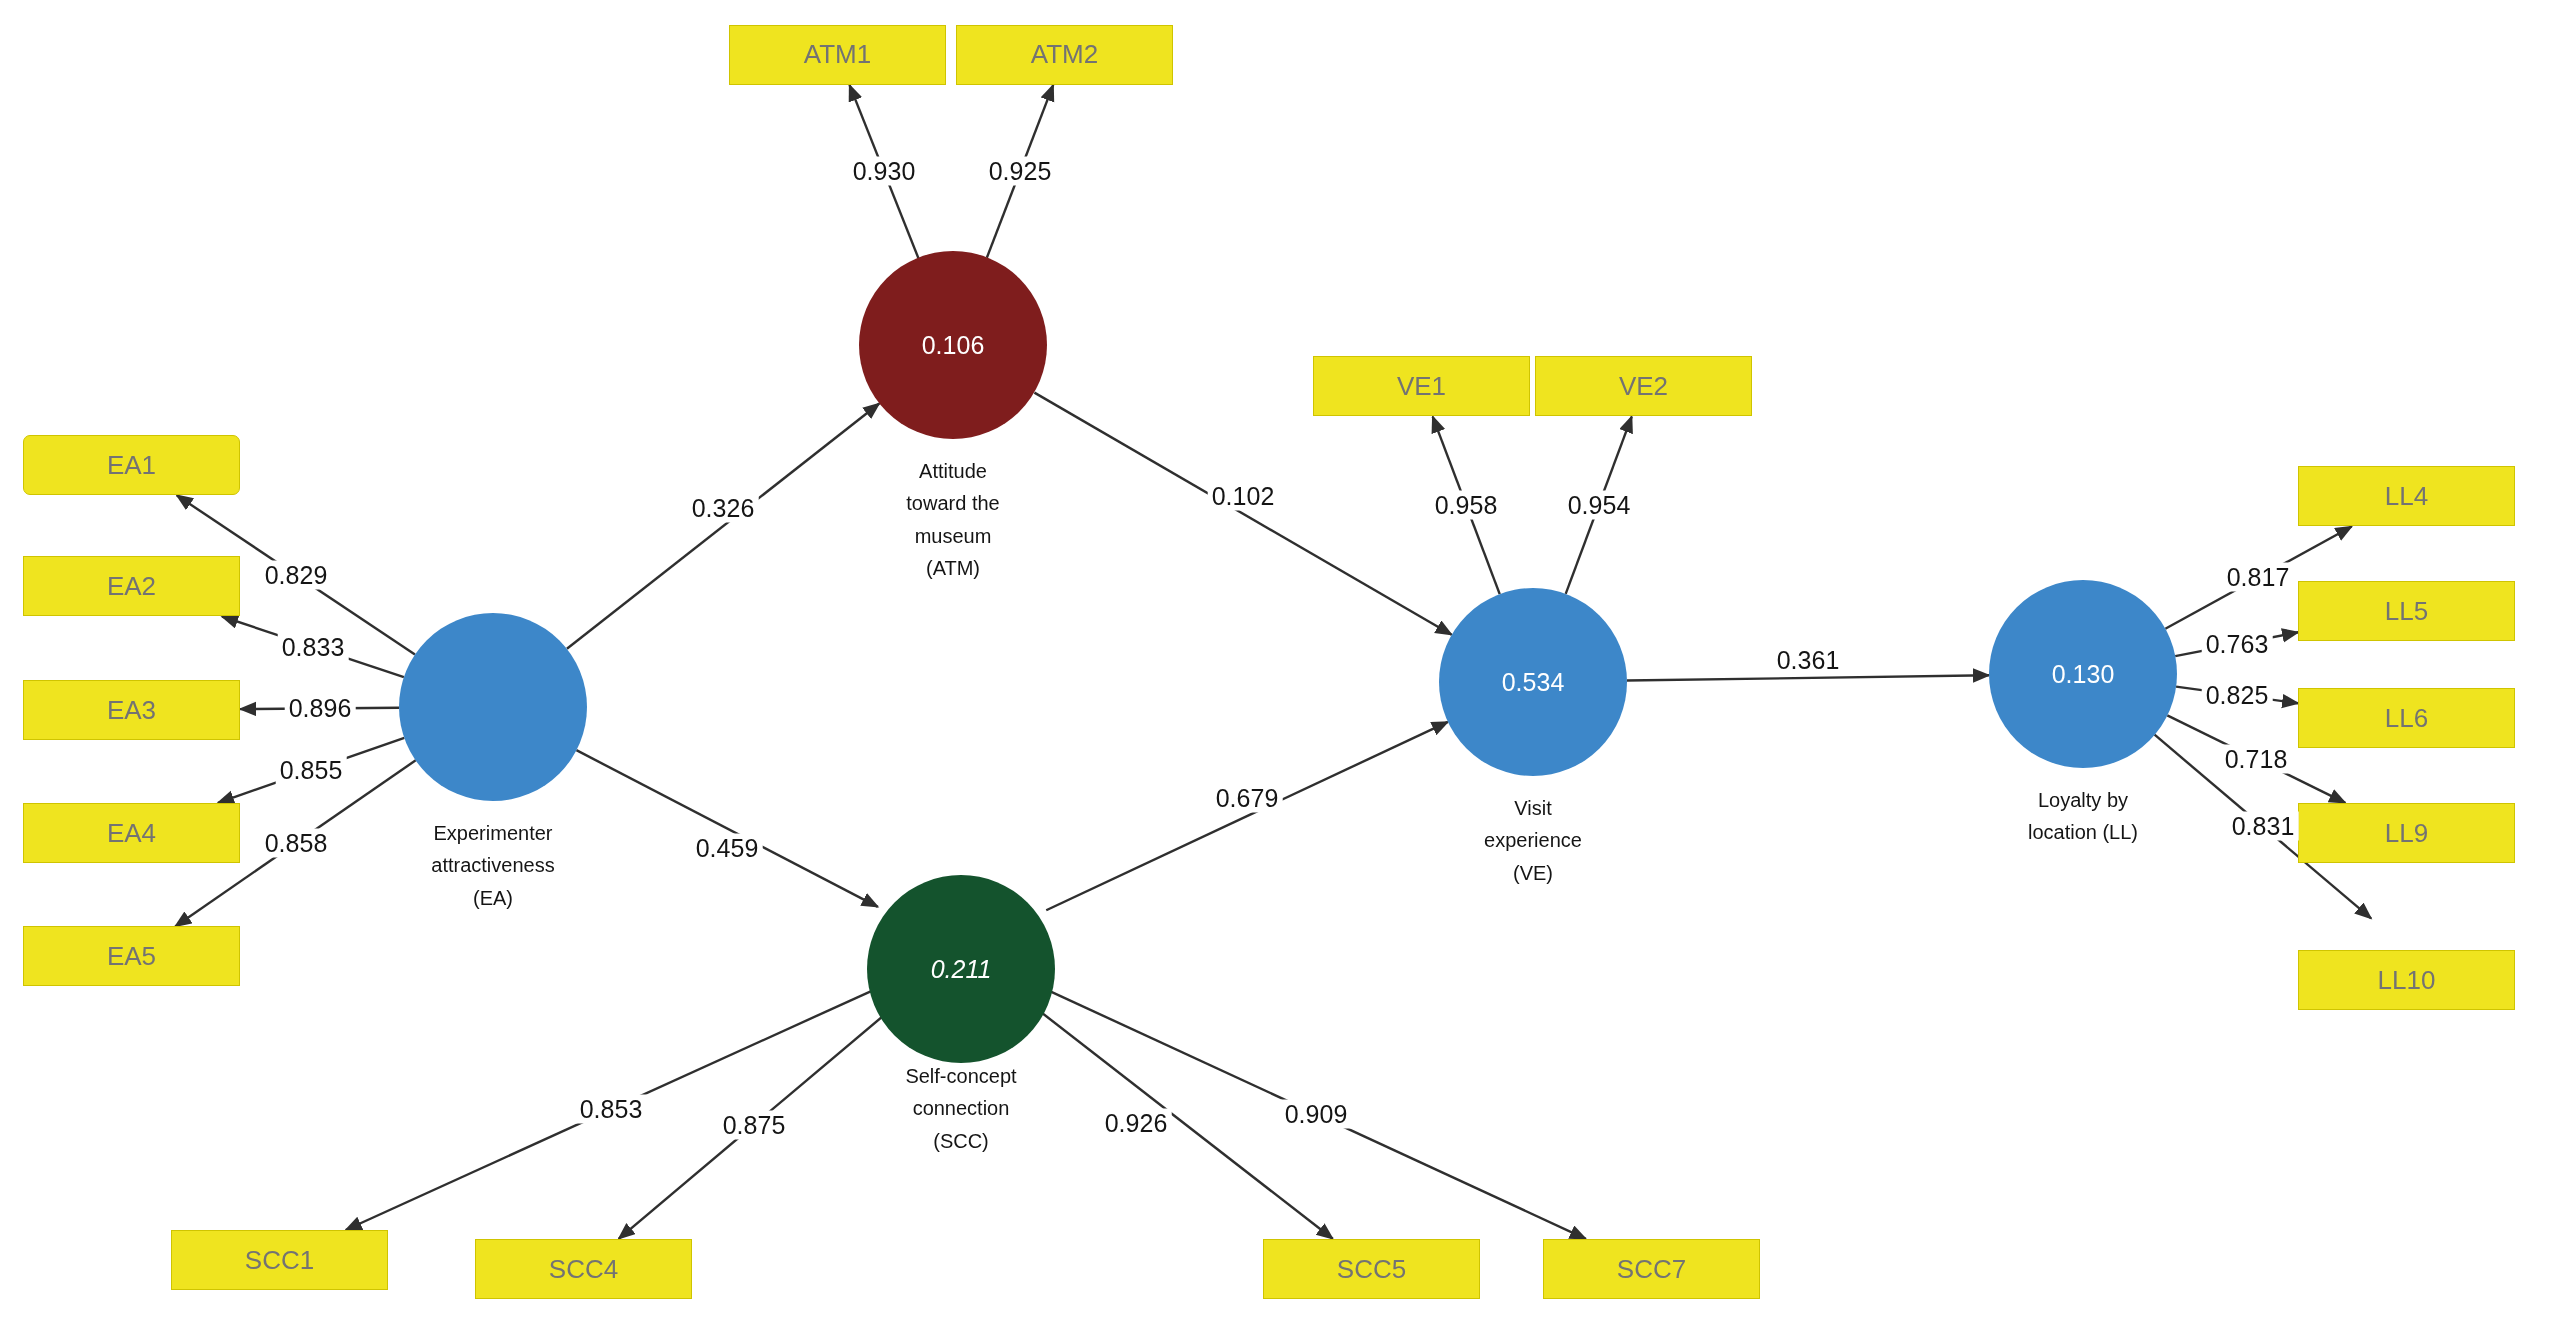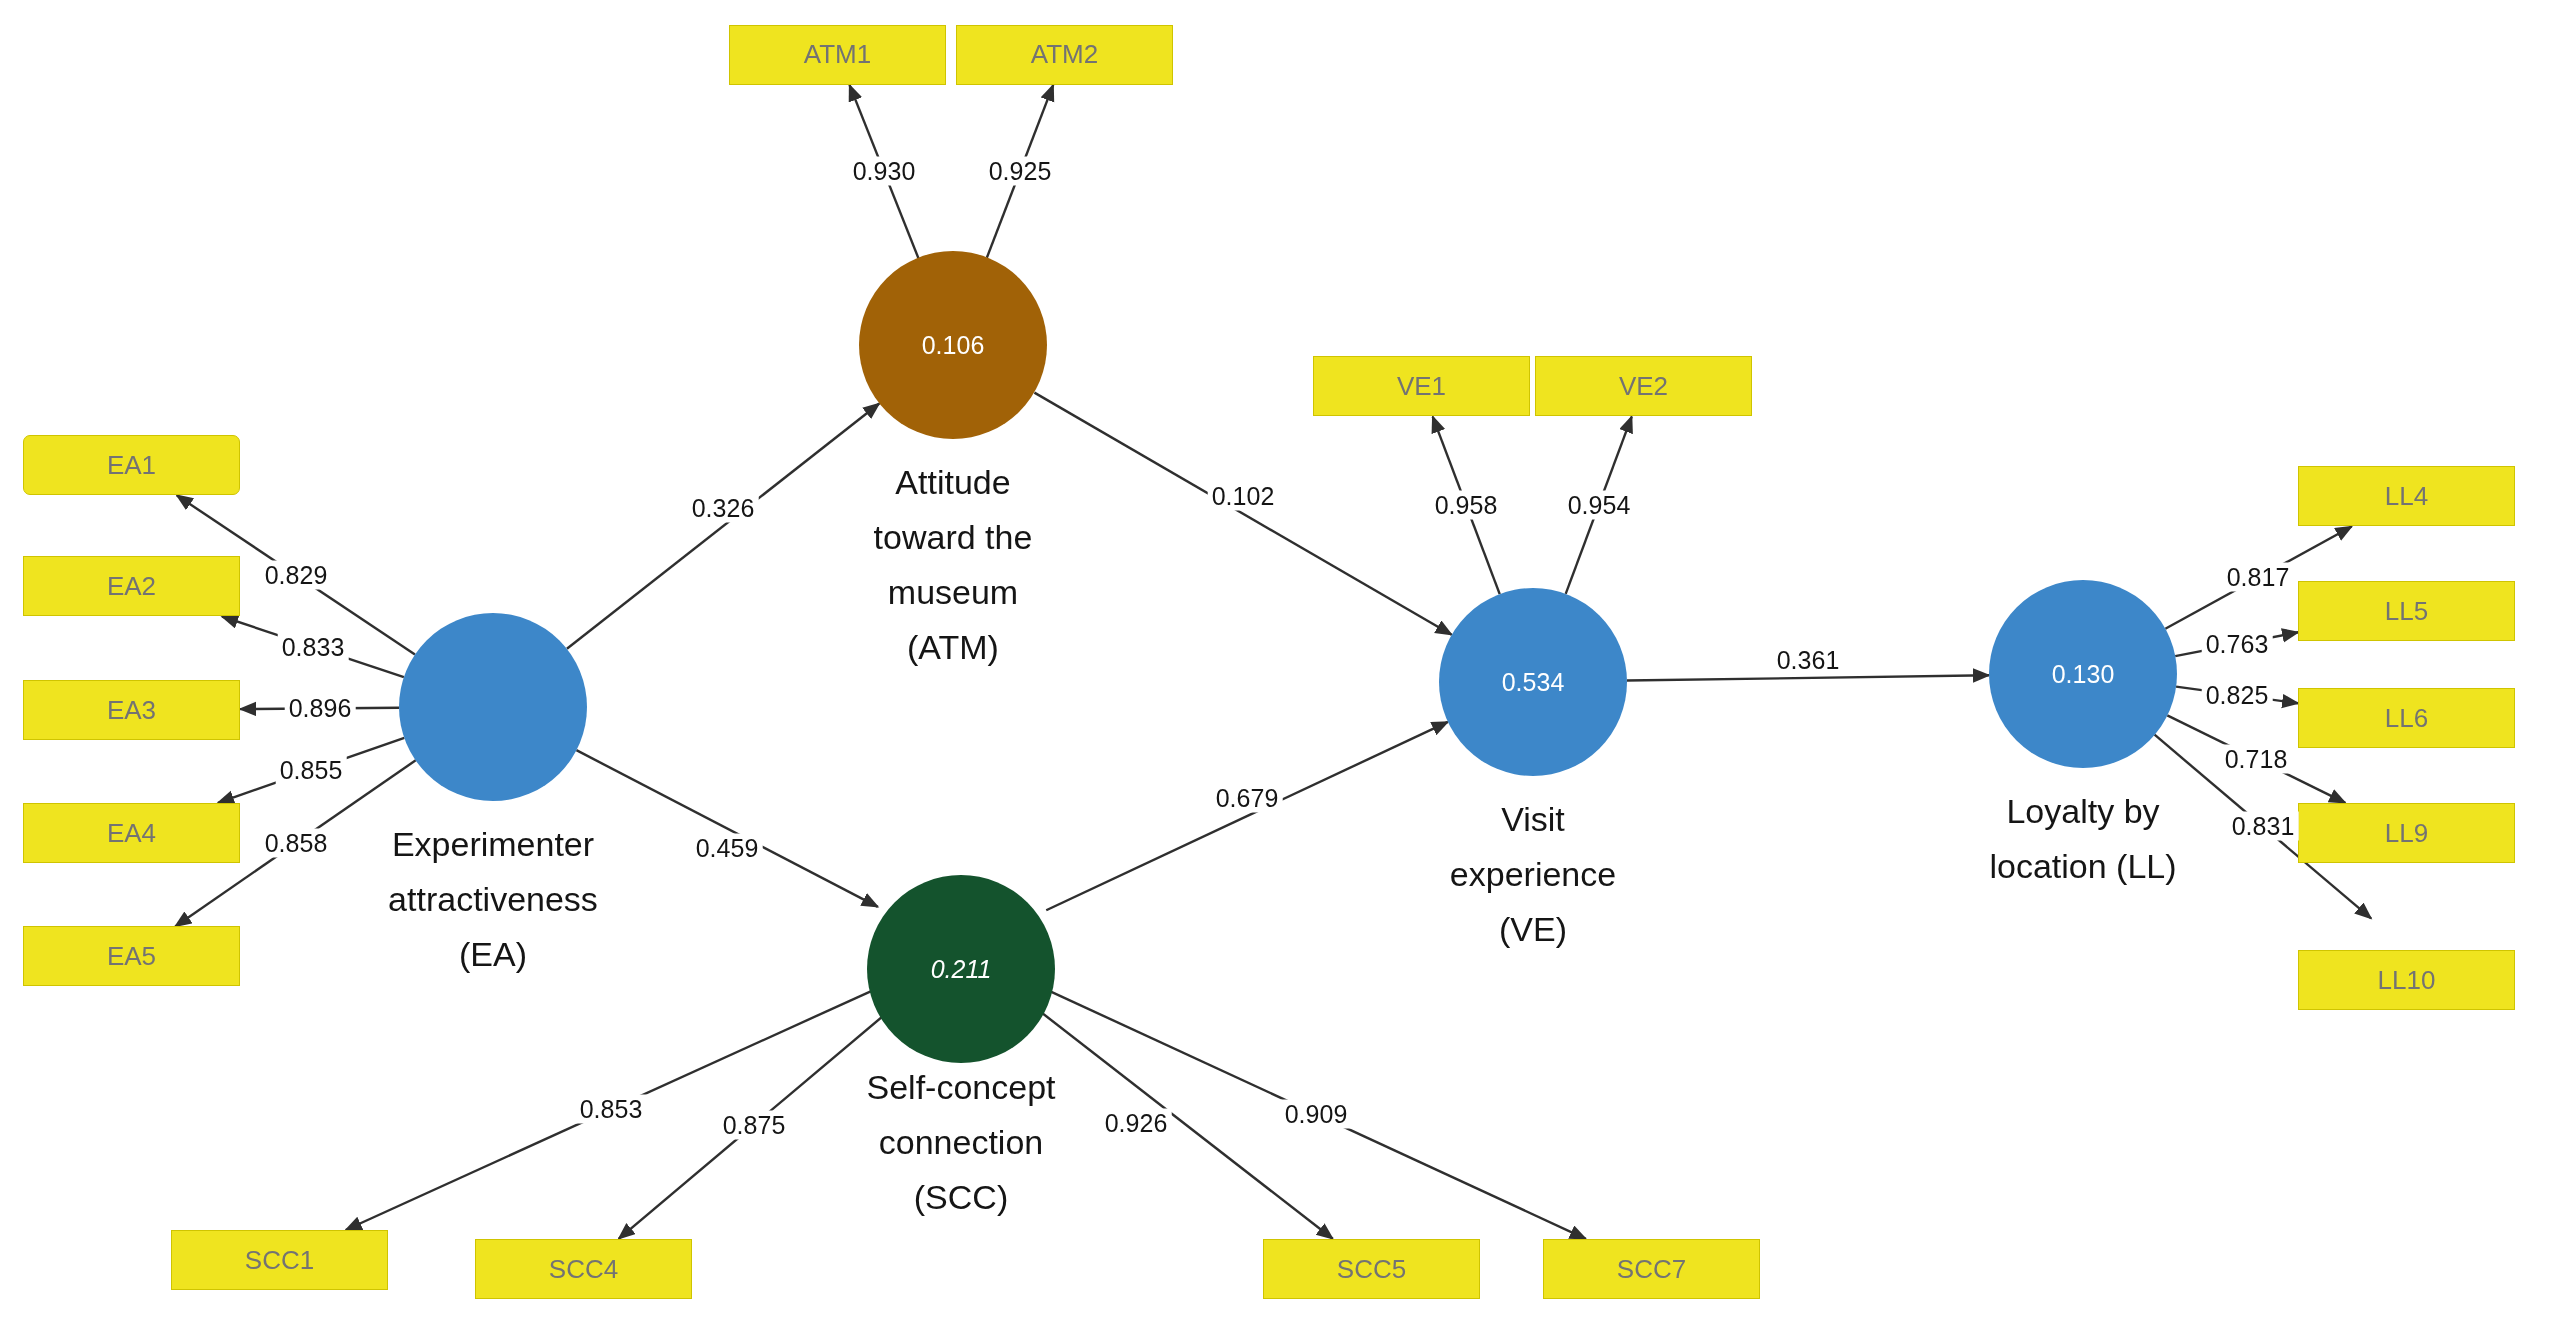"0.106" div.construct-circle { background: #a16207 -> #7f1d1d }
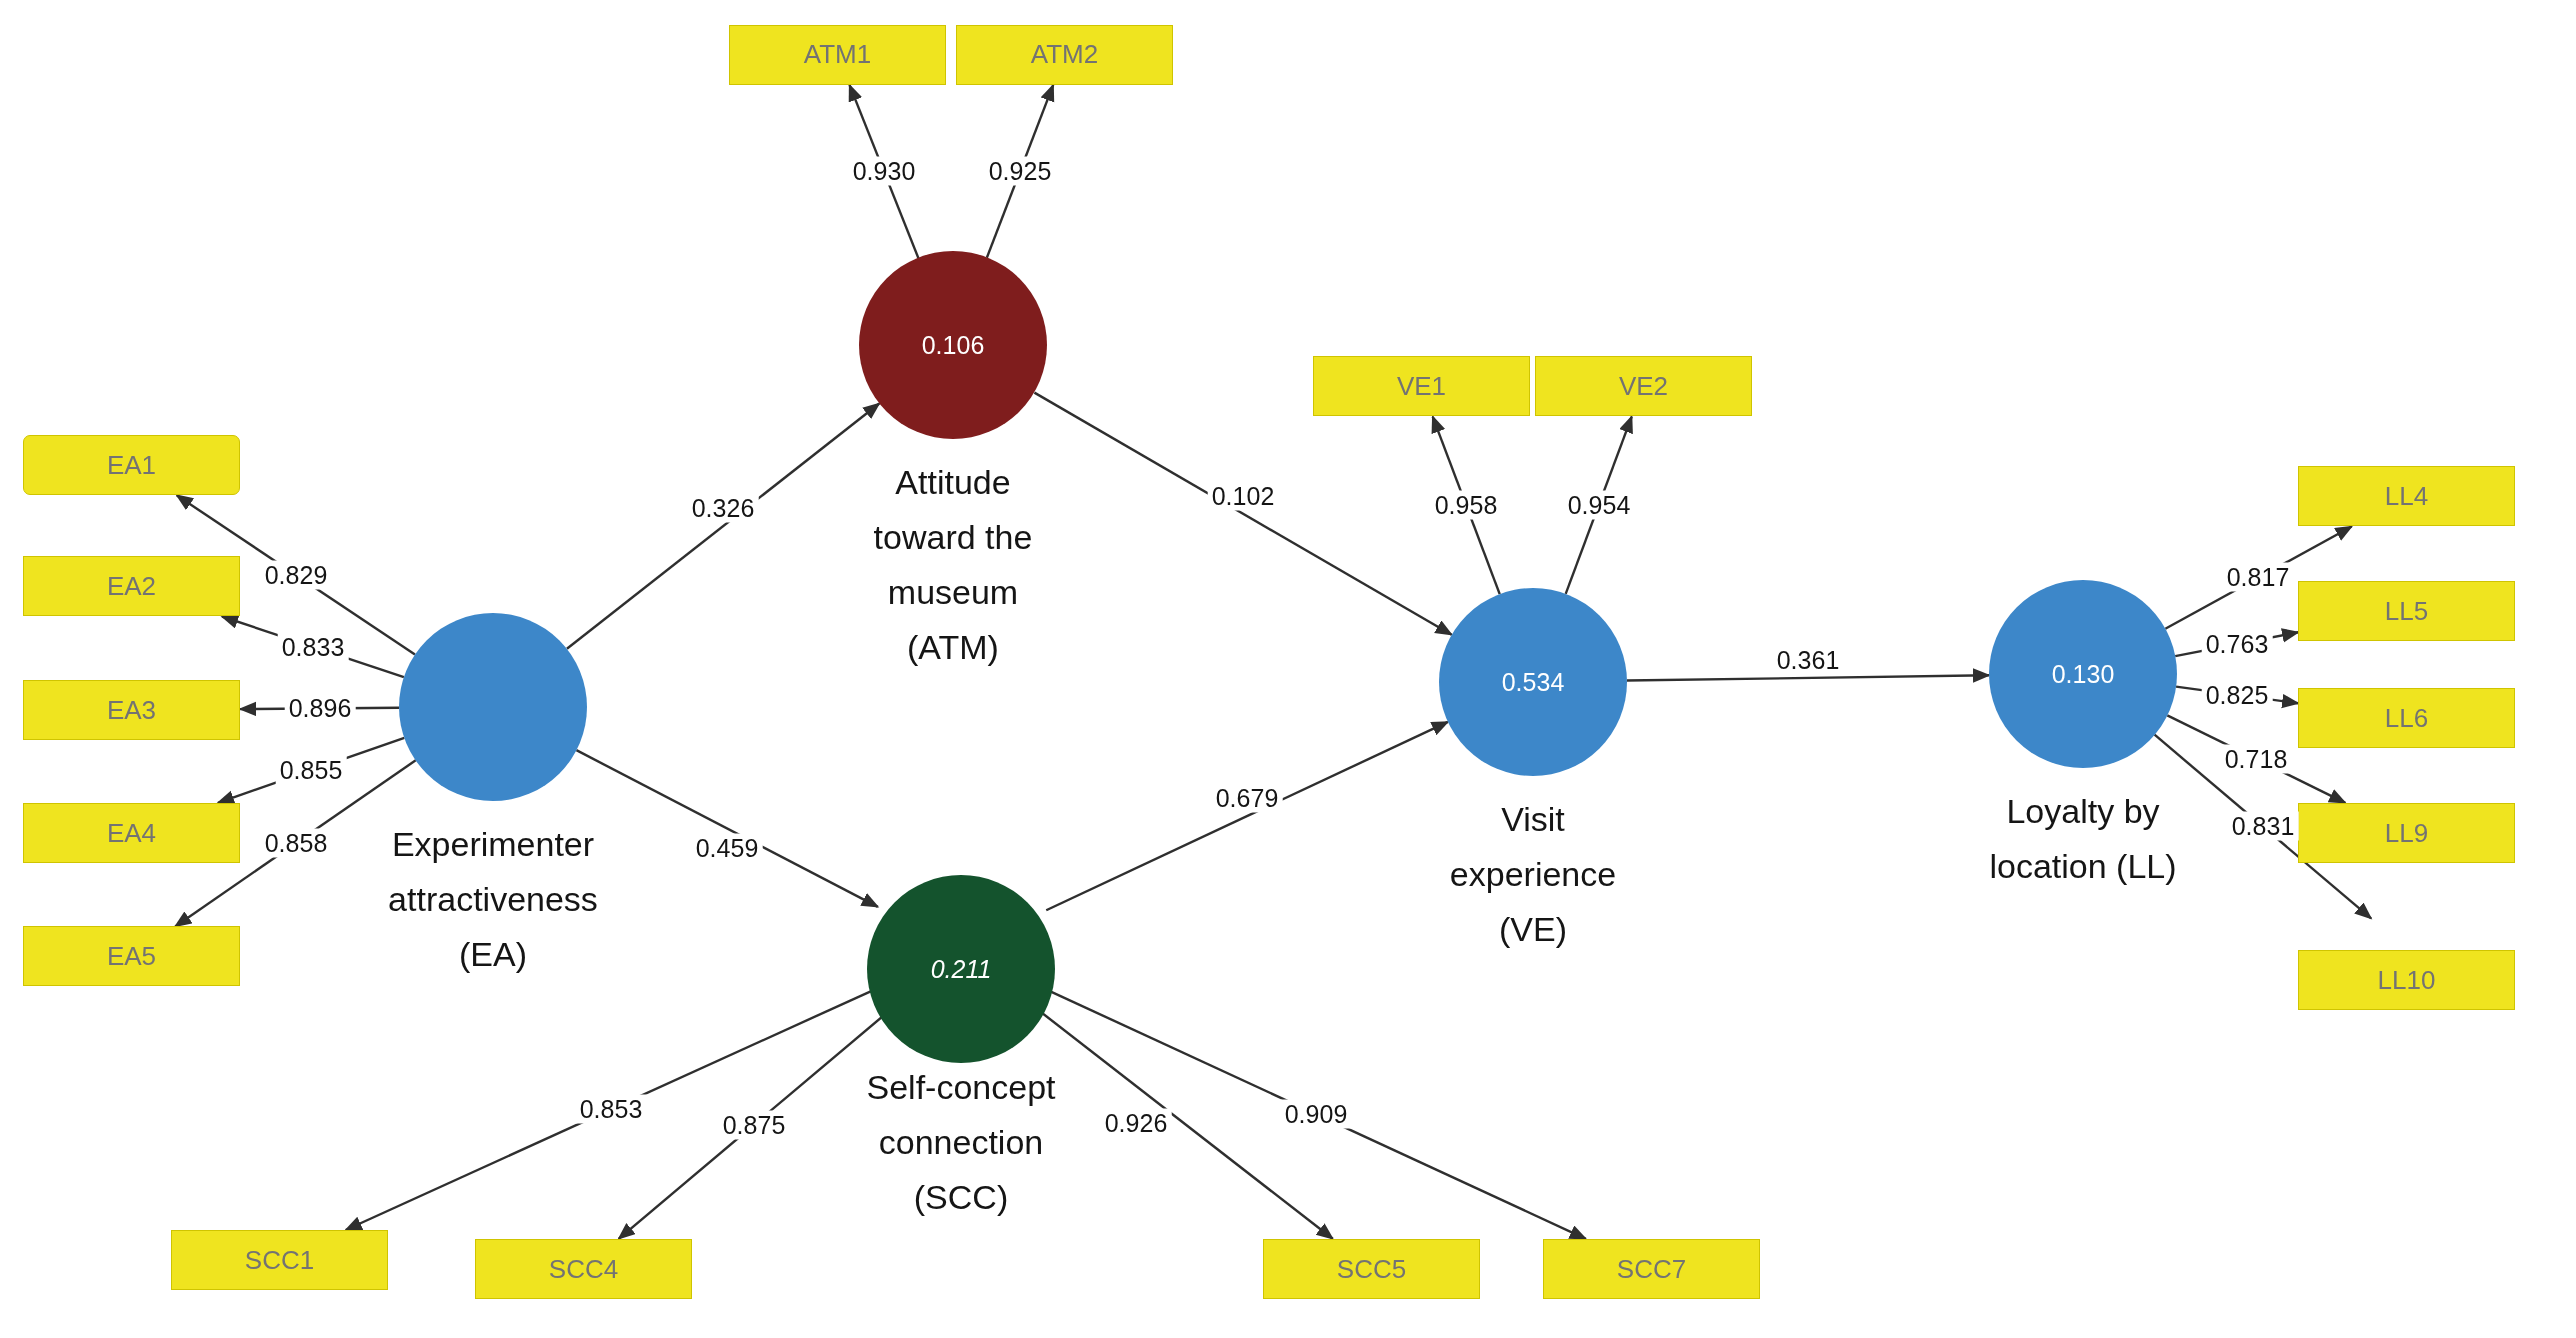"Attitude" .construct-name { font-size: 34px -> 20px }
